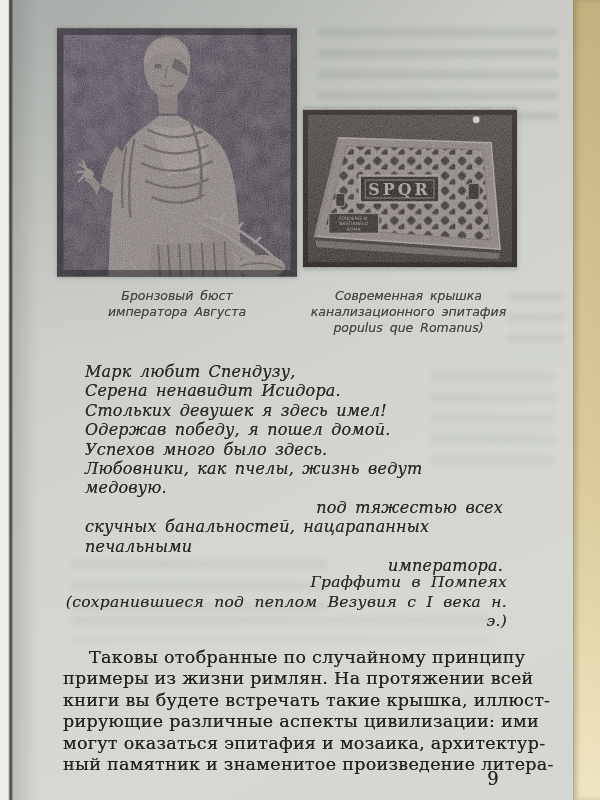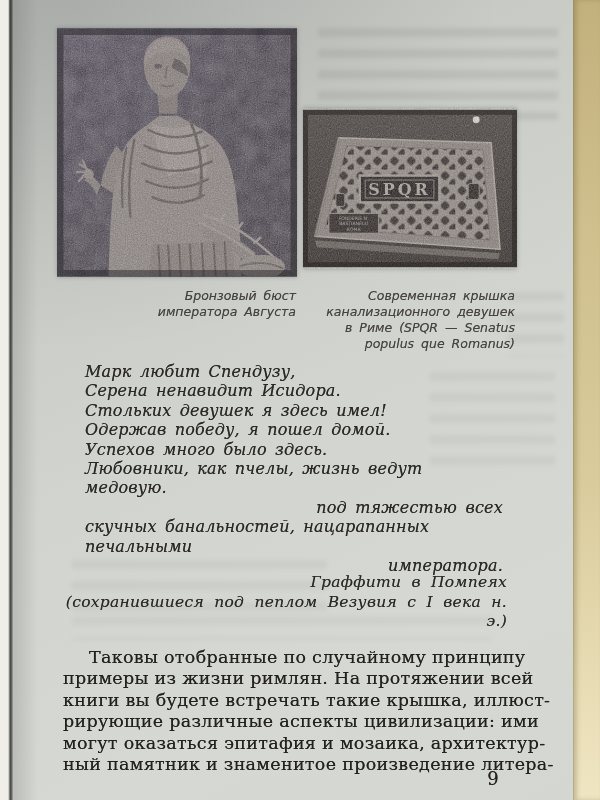"Бронзовый бюст" .caption { text-align: right -> center }
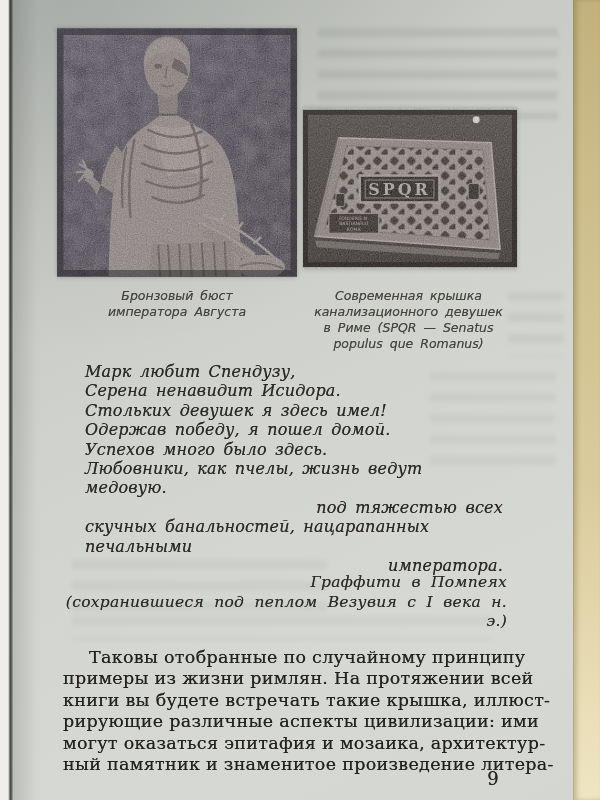"канализационного девушек" div { text: девушек -> эпитафия }
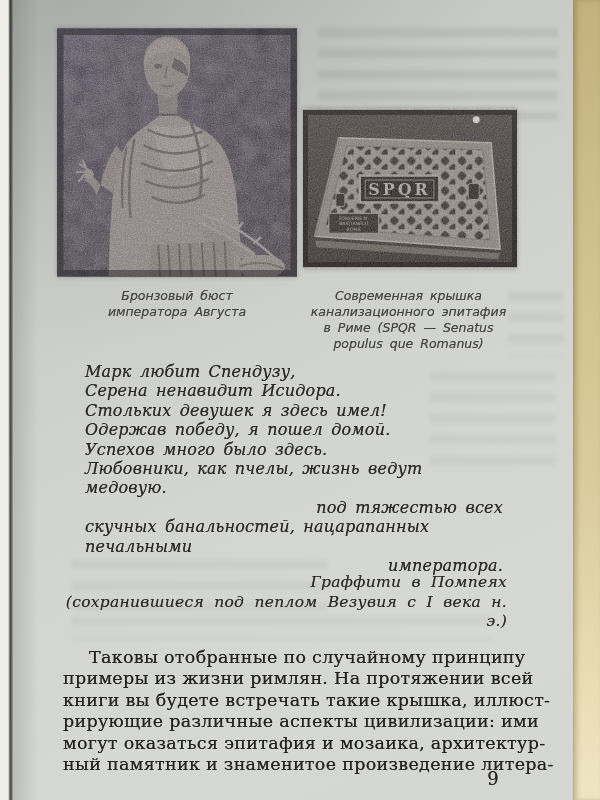"в Риме (SPQR — Senatus" div { html: <div>в Риме (SPQR — Senatus</div> -> none }
